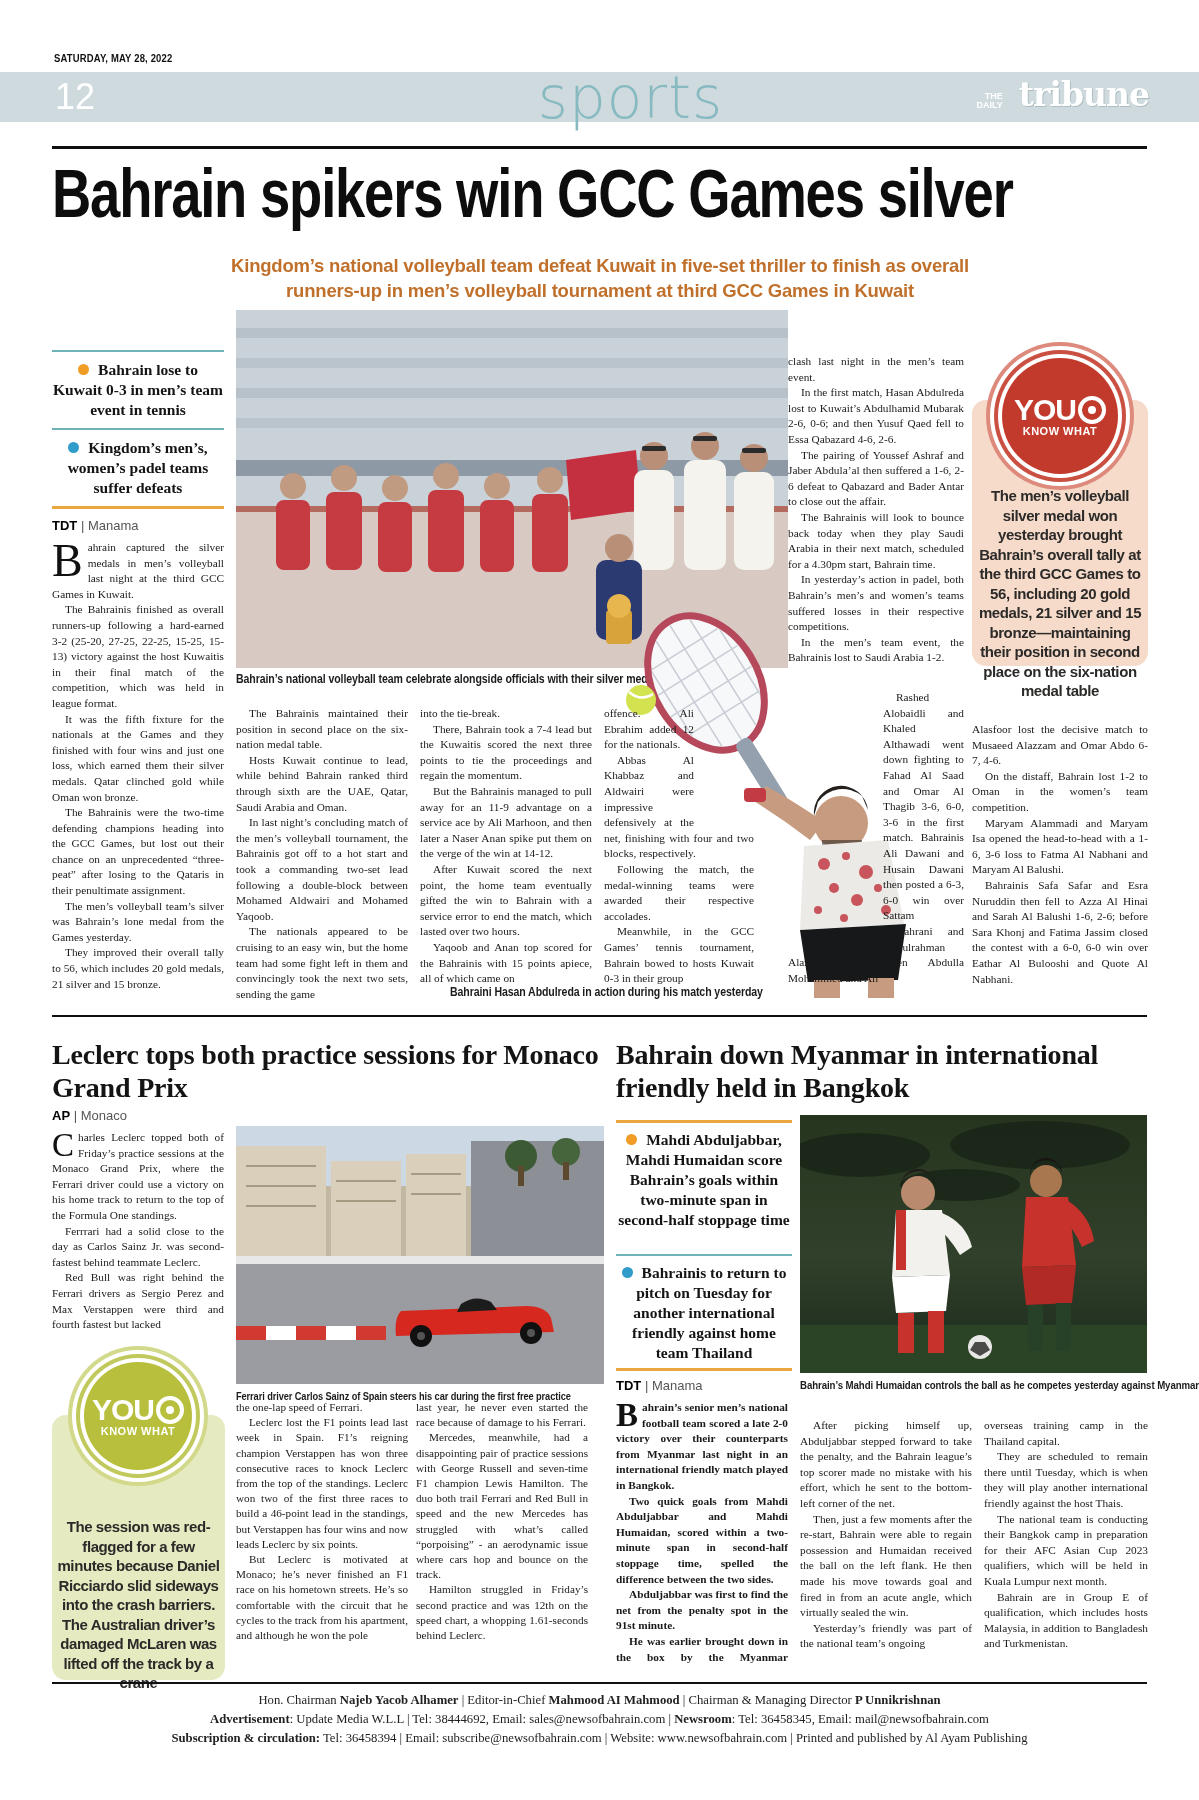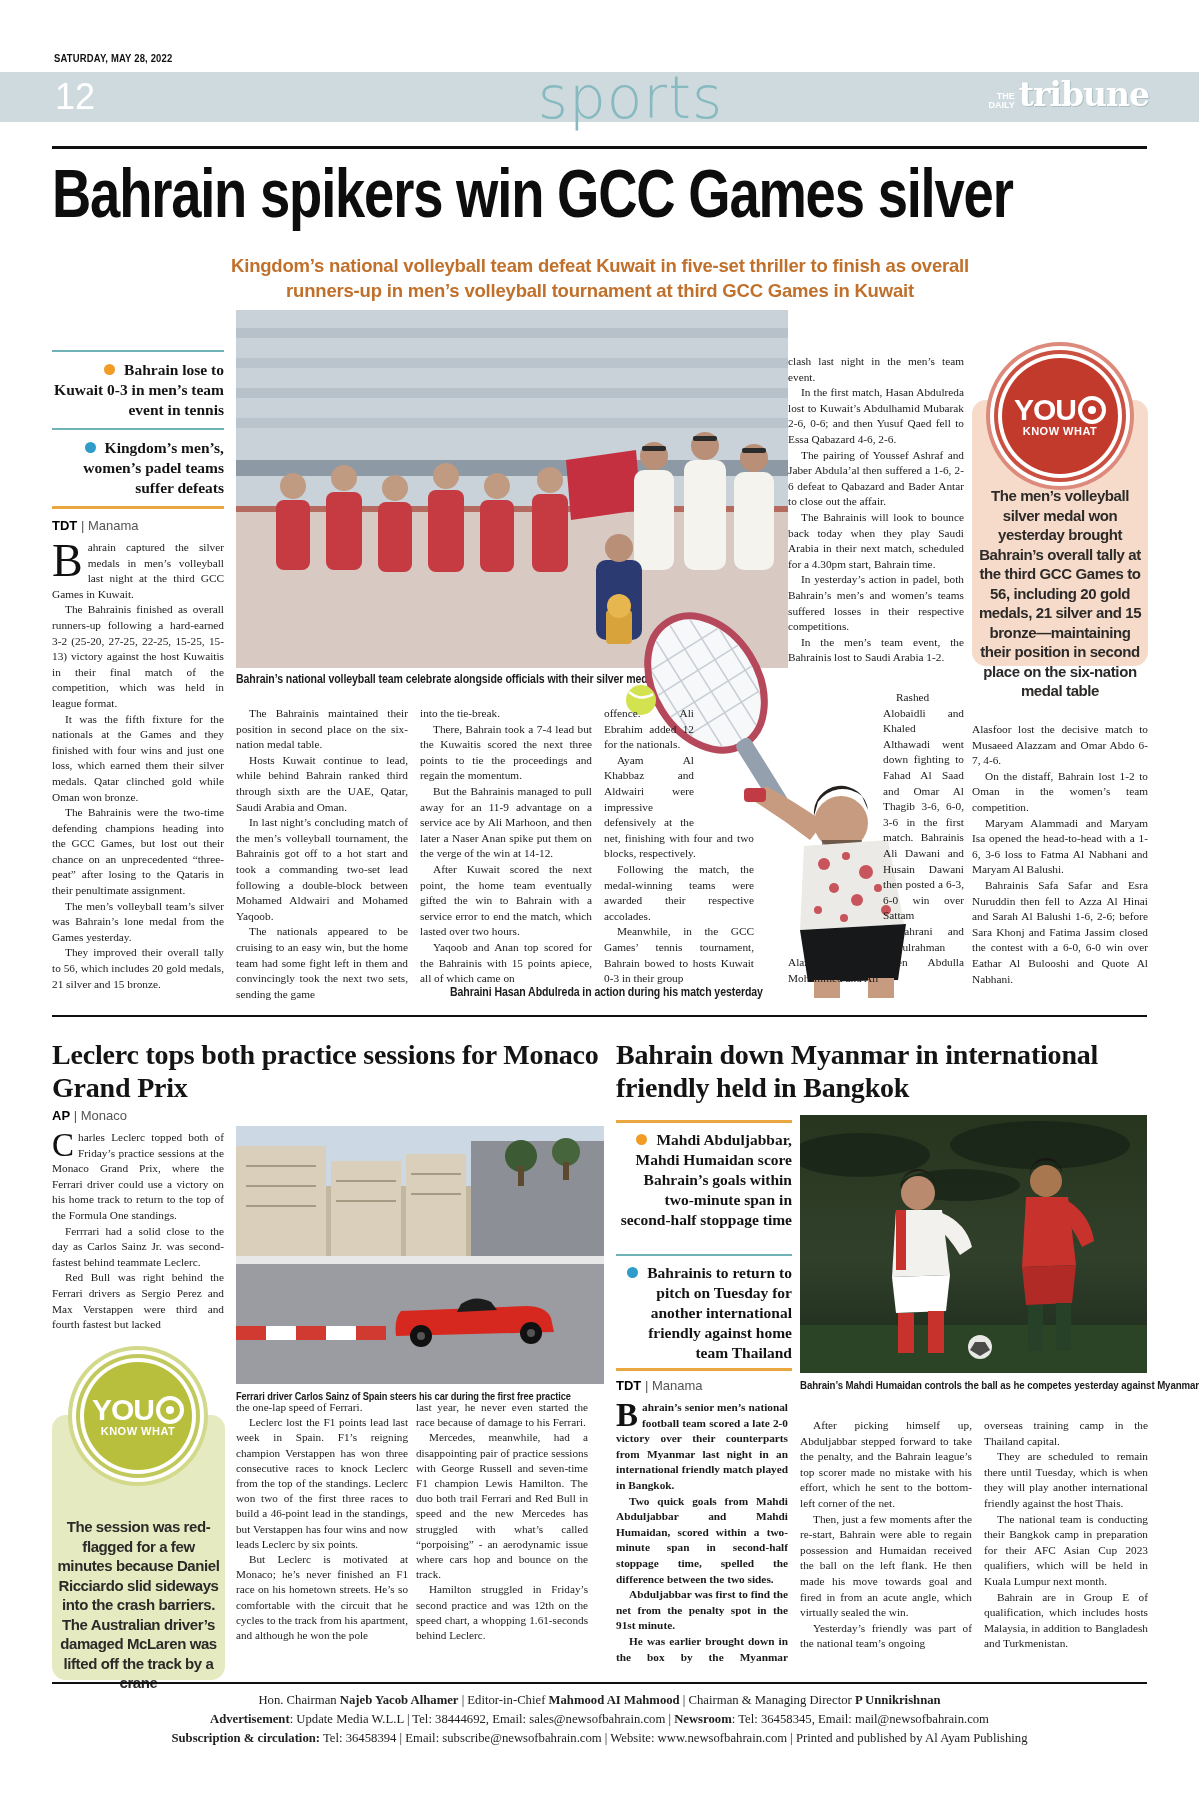"THE" .masthead { gap: 4px -> 16px }
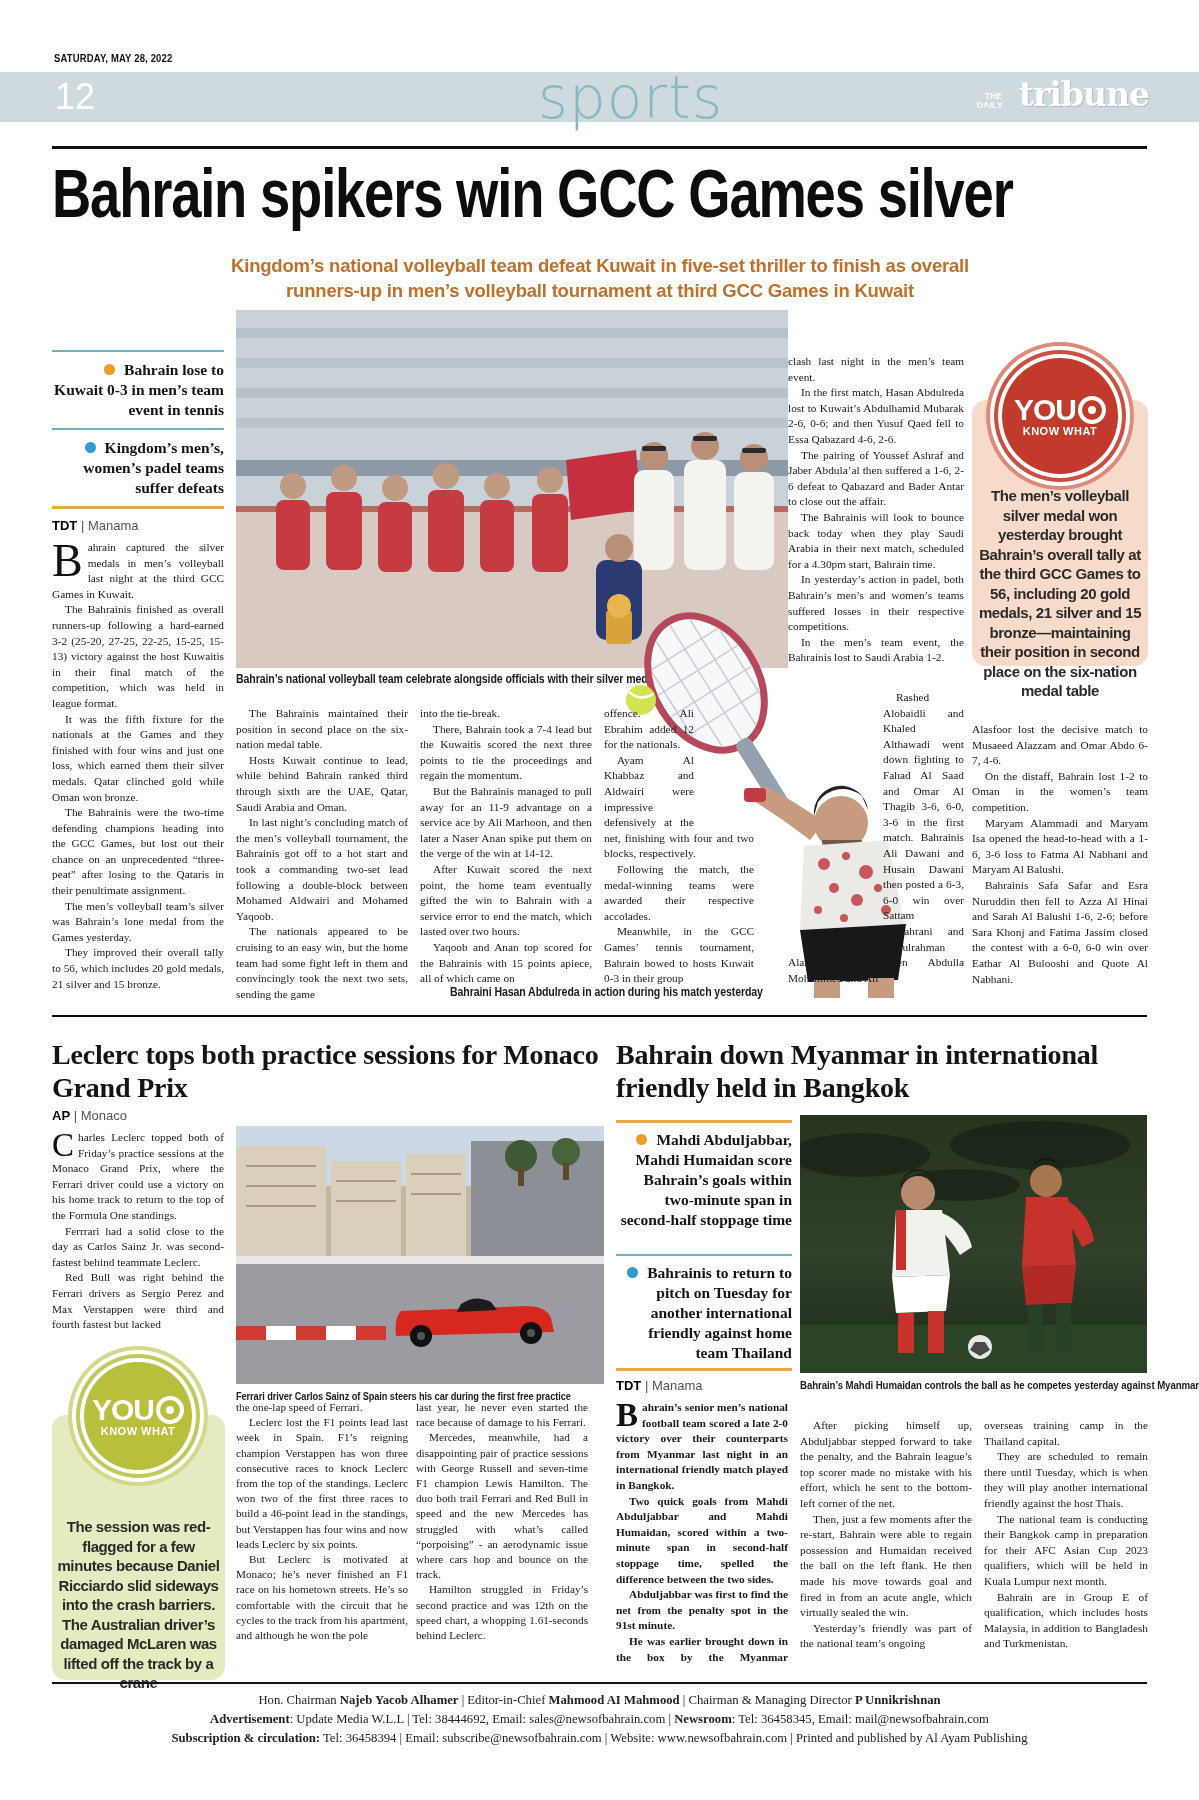"Bahrain lose to Kuwait 0-3" .bullet { text-align: right -> center }
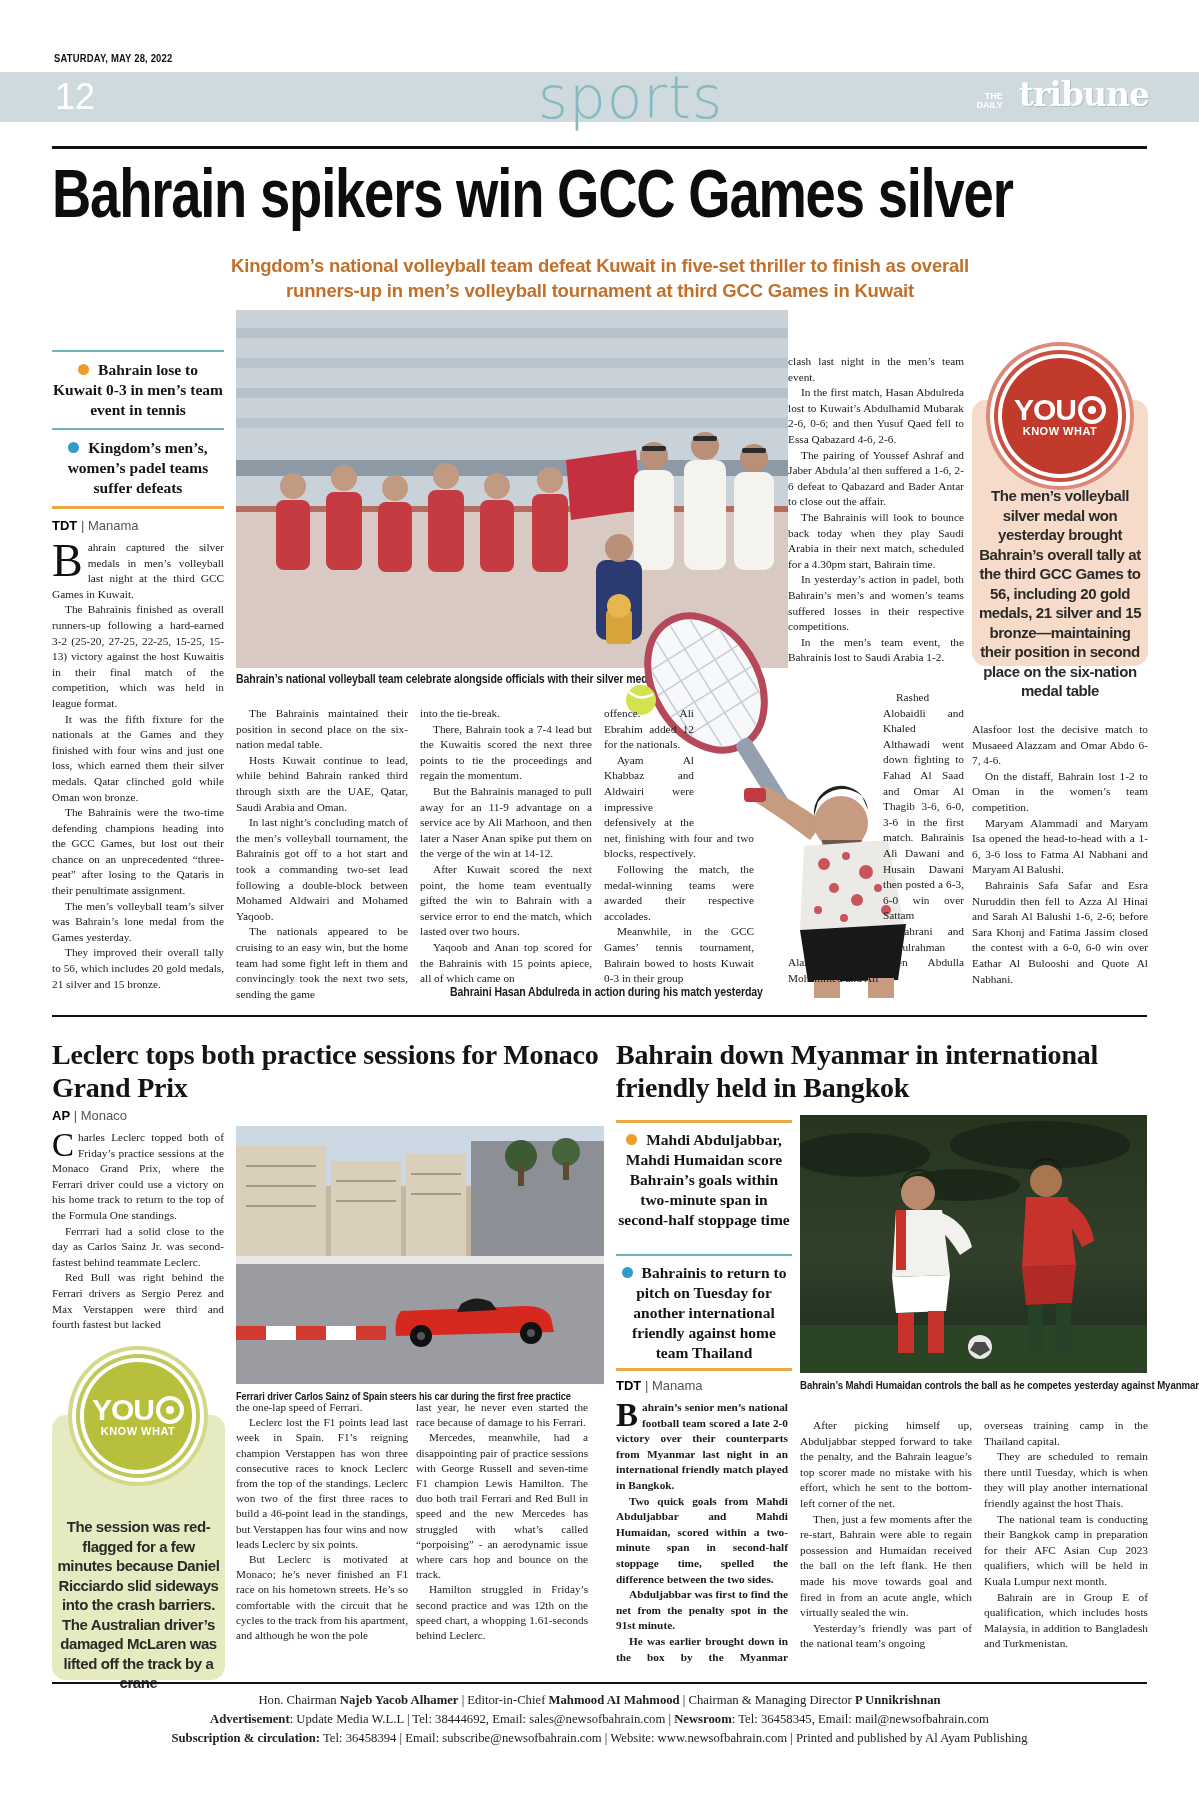"Ayam Al Khabbaz and Aldwairi" p { text: Ayam -> Abbas }
